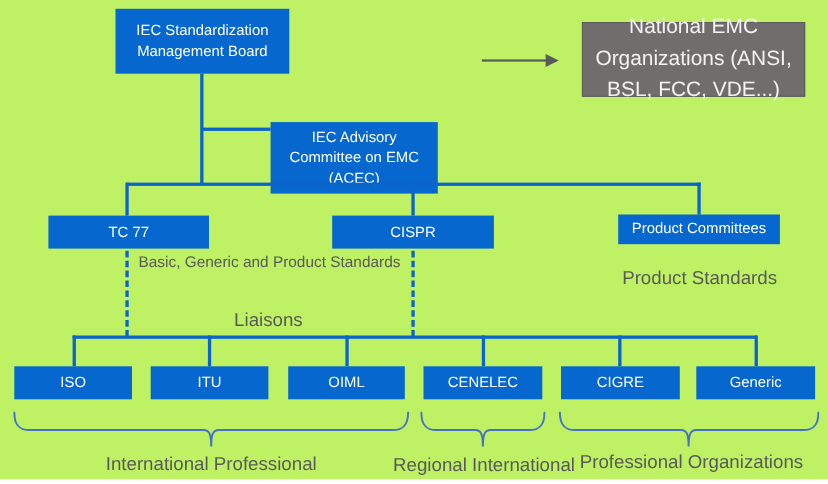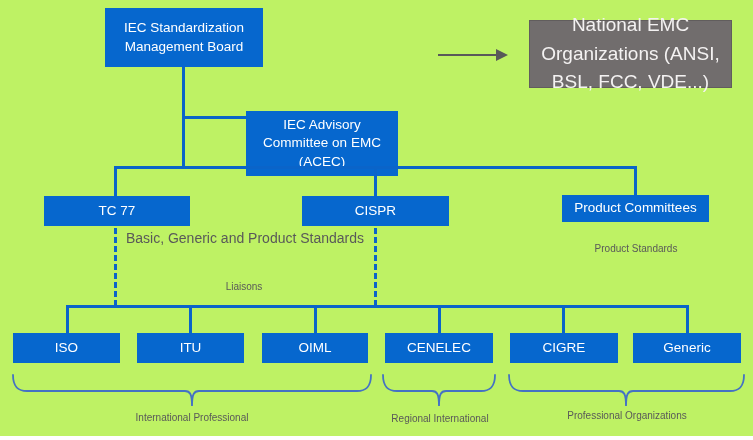"Product Standards" .note { font-size: 10px -> 17px }
